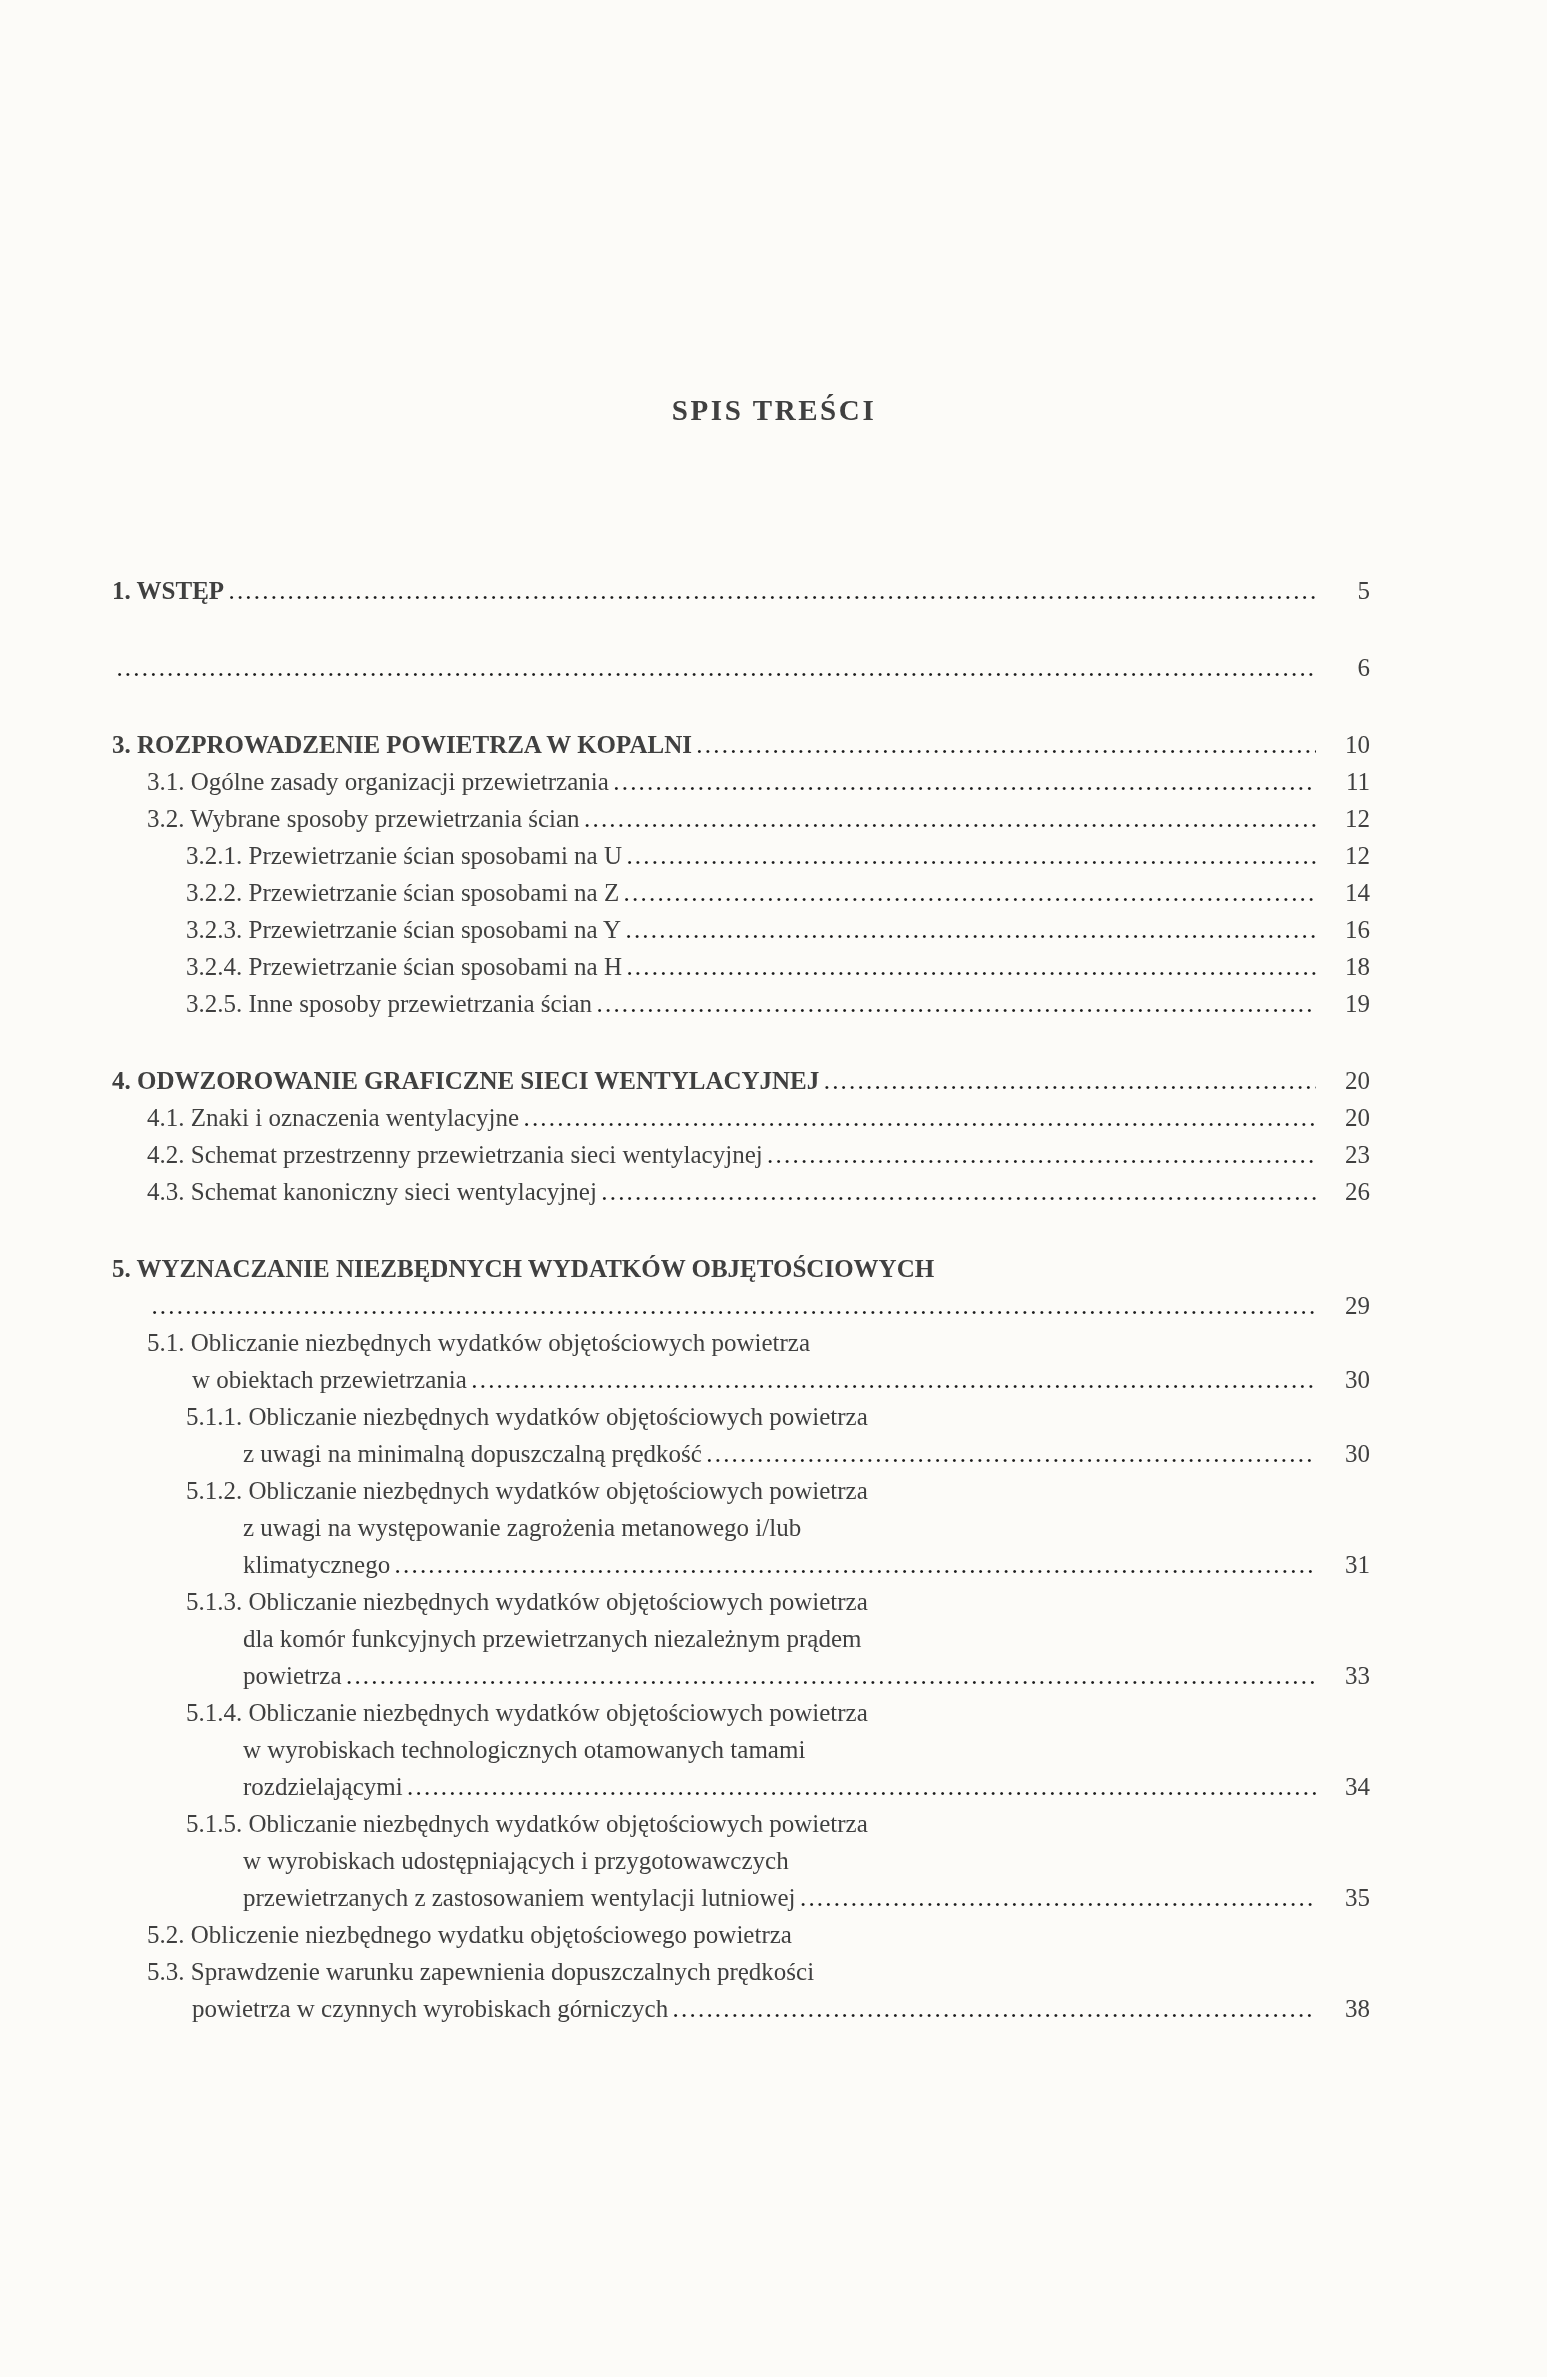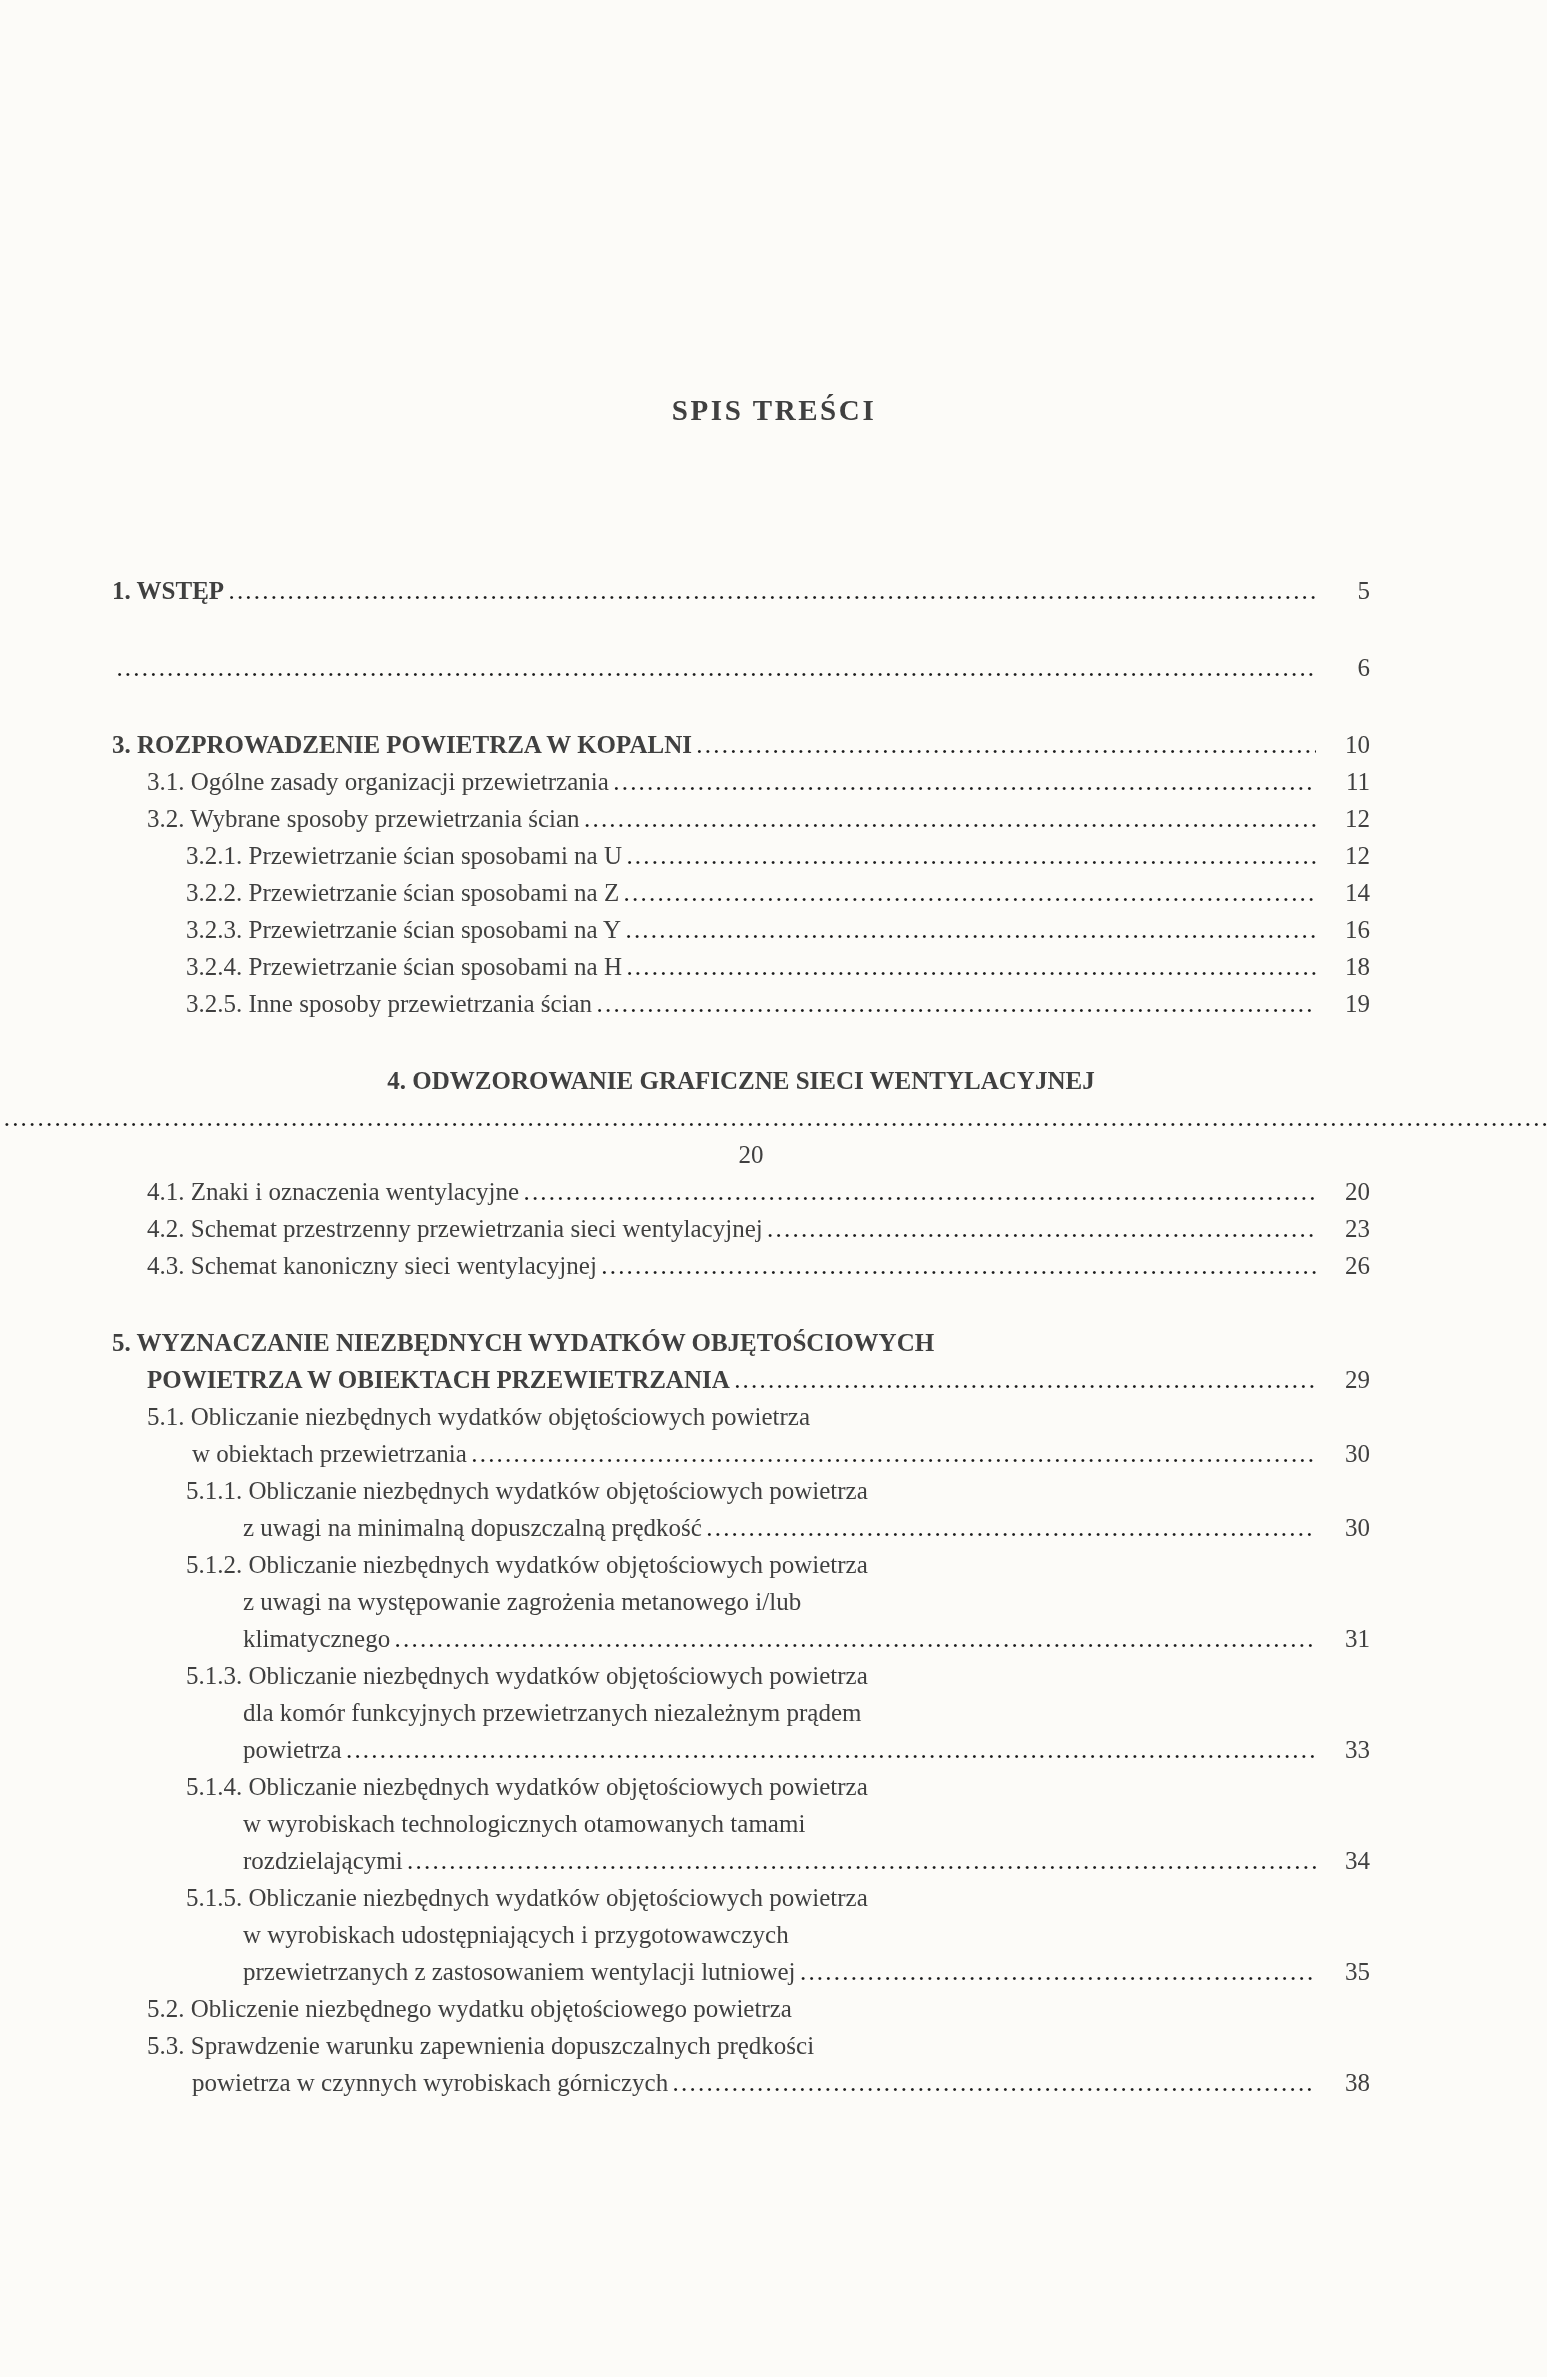"4. ODWZOROWANIE GRAFICZNE SIECI" div.row { flex-direction: column -> none }
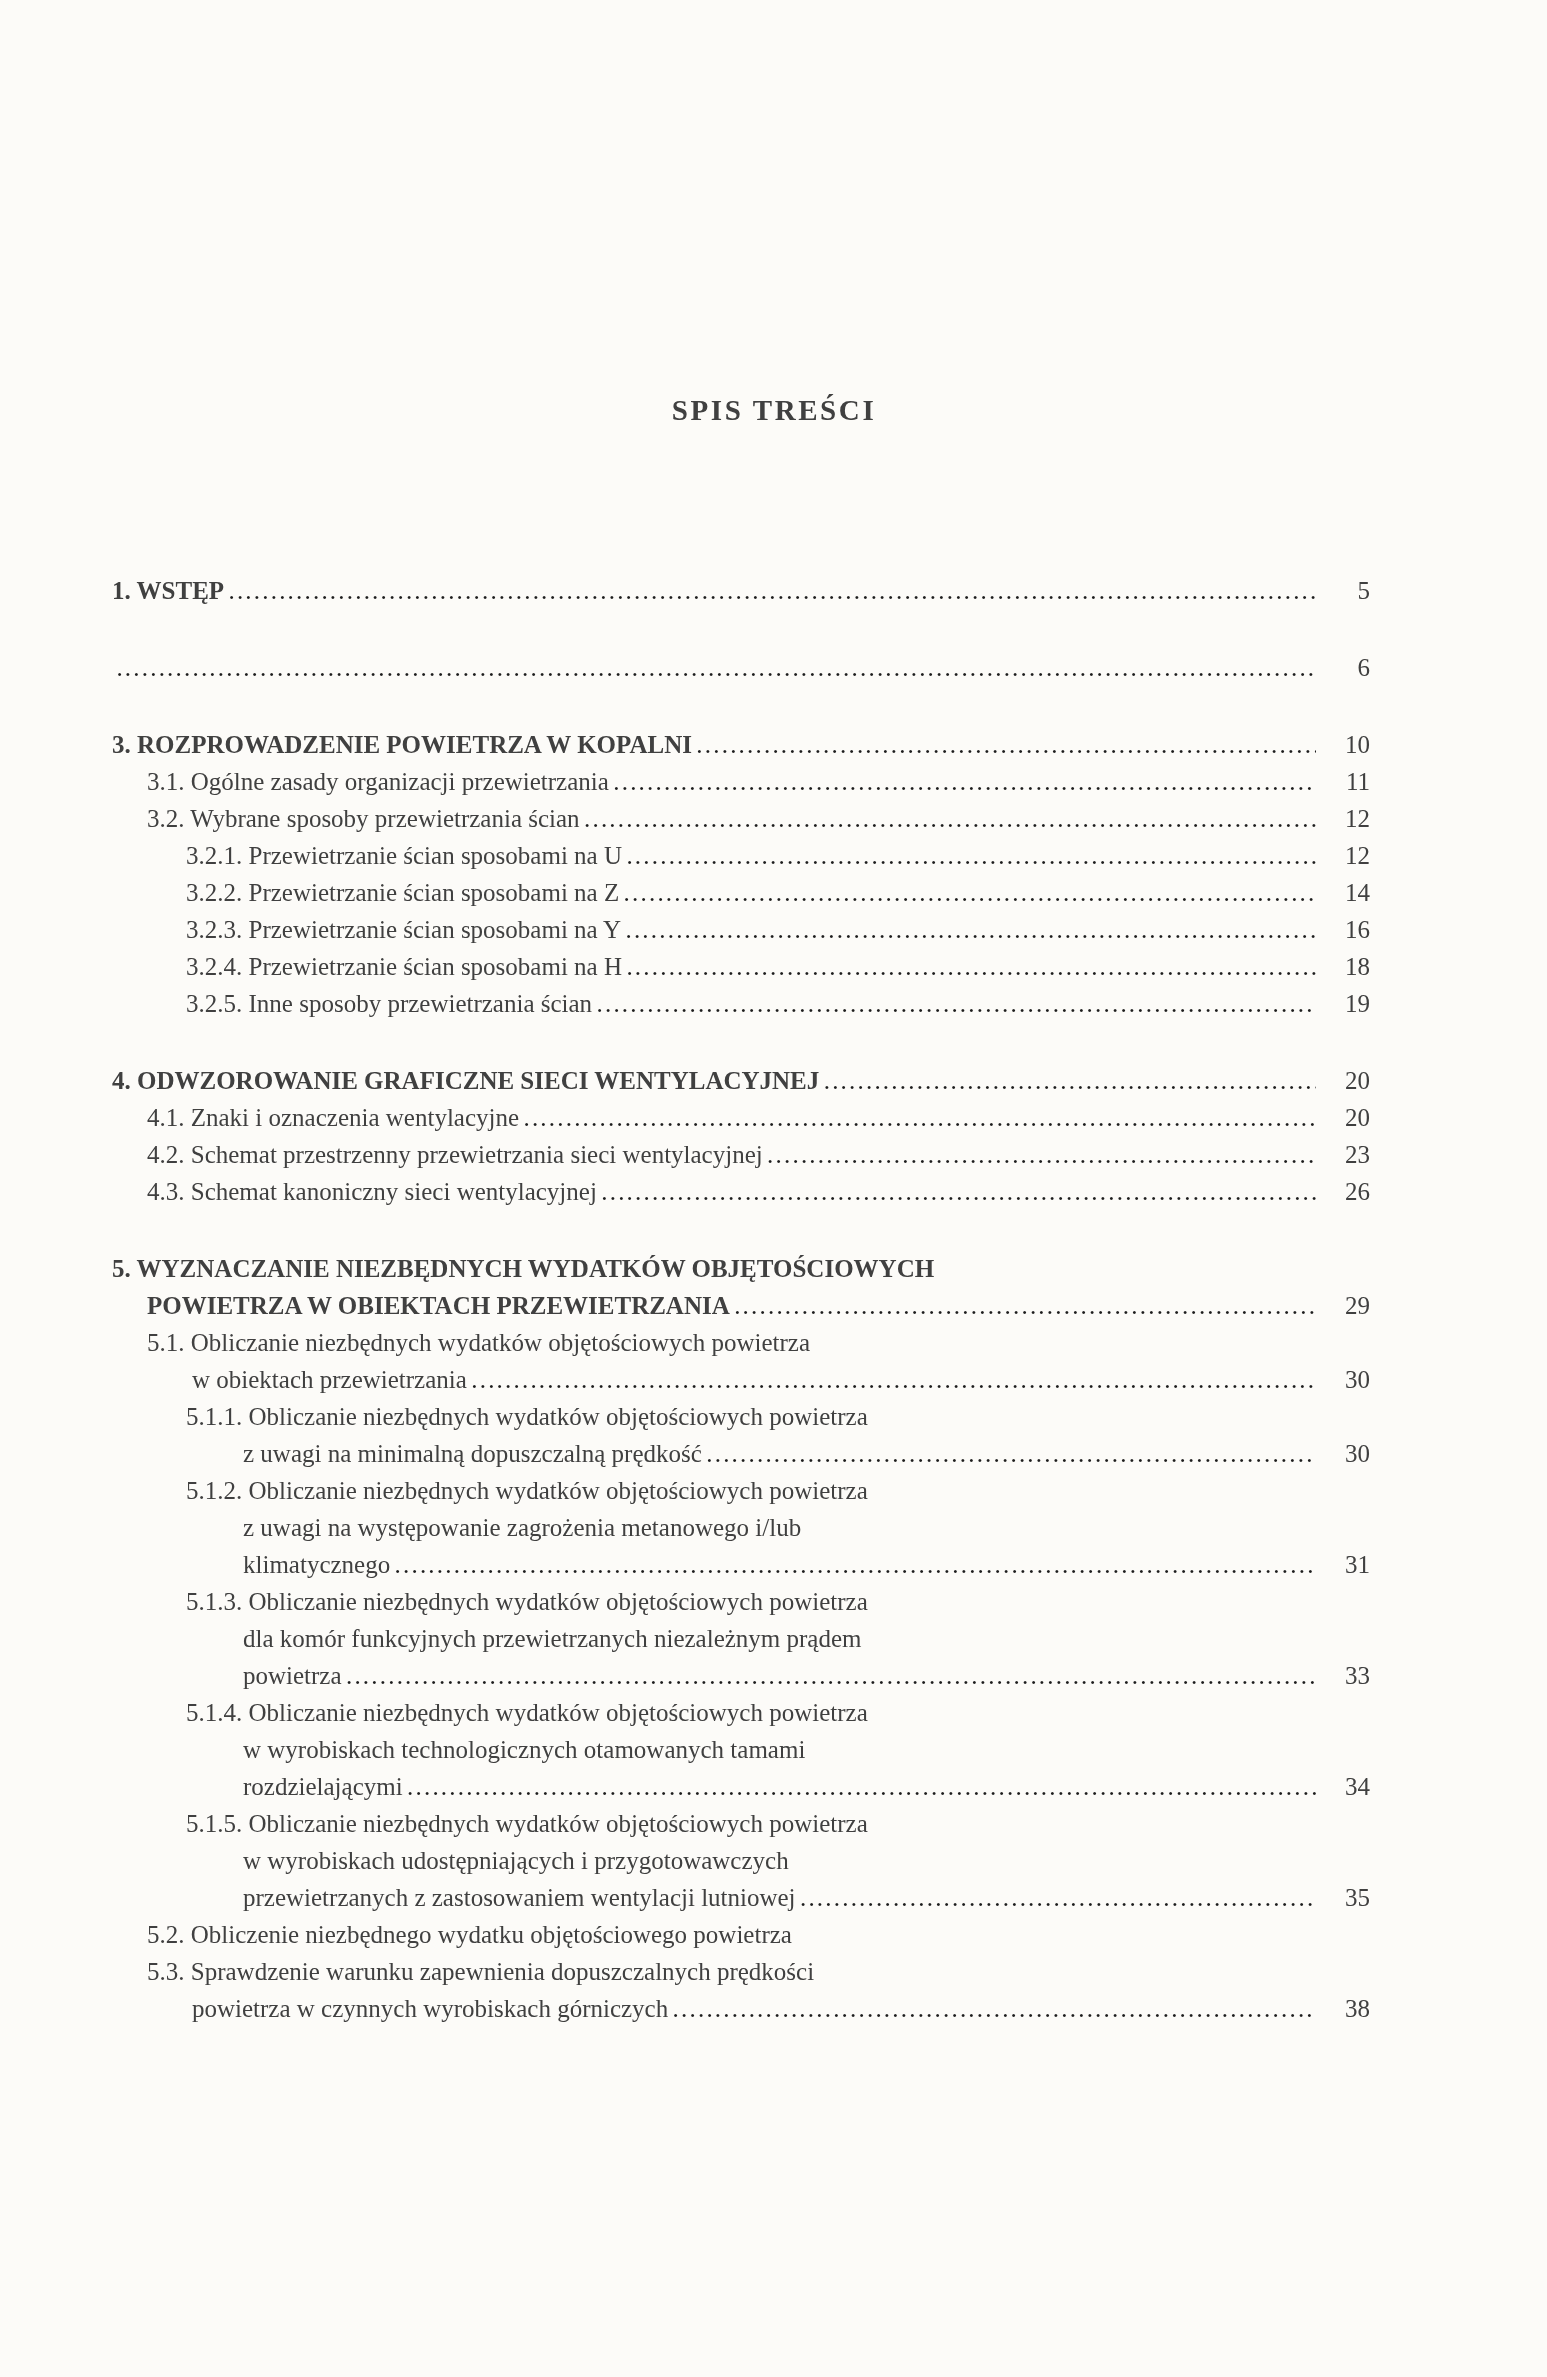"POWIETRZA W OBIEKTACH PRZEWIETRZANIA" span.text { html: <span>POWIETRZA W OBIEKTACH PRZEWIETRZANIA</span> -> none }
